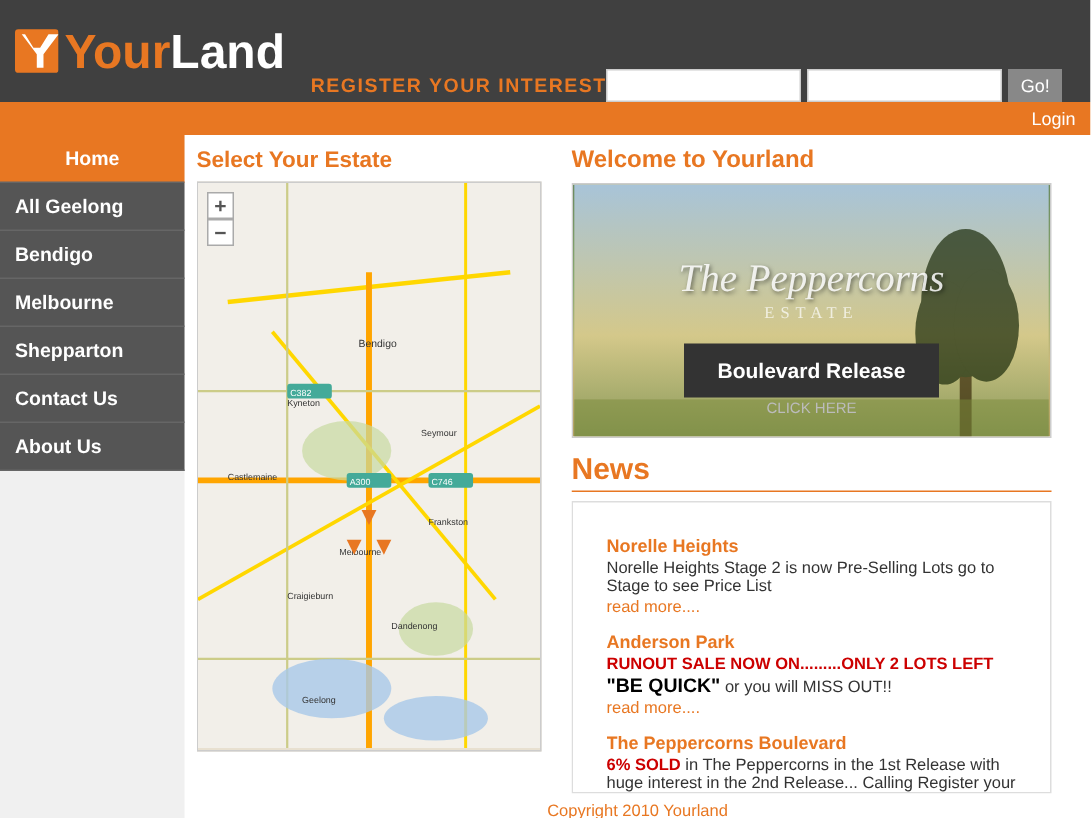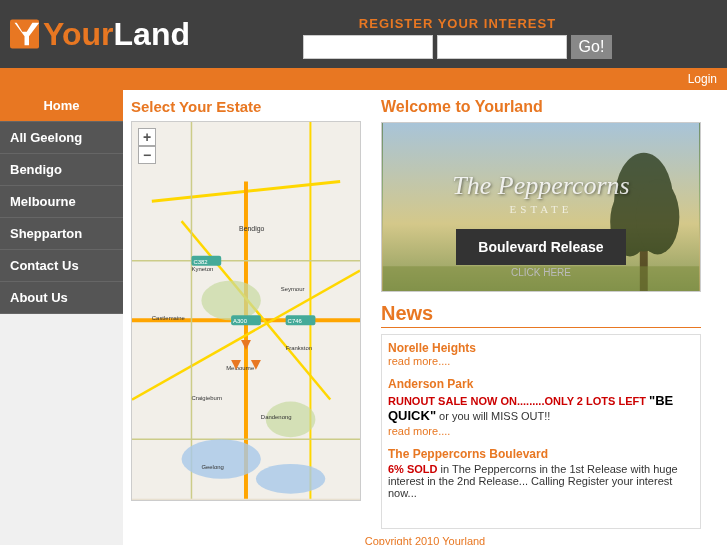"REGISTER YOUR INTEREST" #register-area { align-items: center -> flex-end; flex-direction: column -> row }
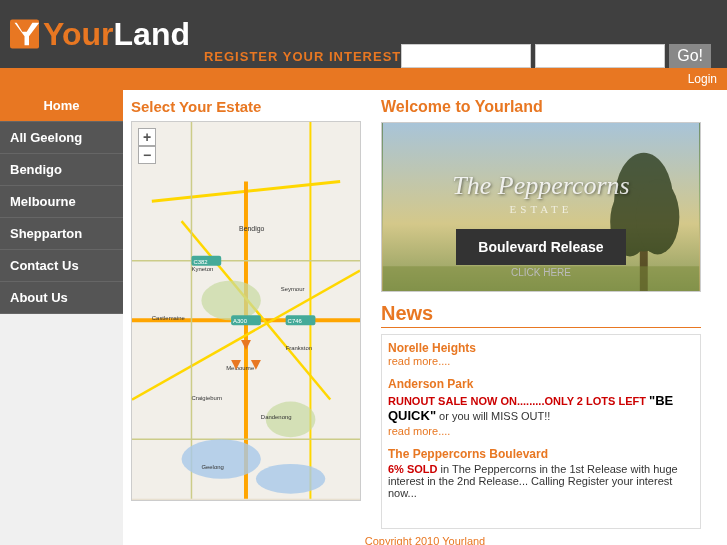"Go!" #go-button { font-size: 16px -> 12px }
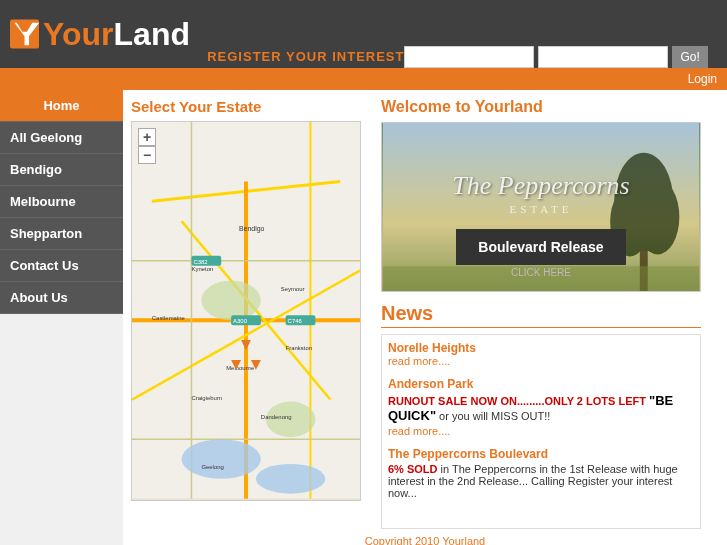"Norelle Heights" #news-container { padding: 6px -> 22px }
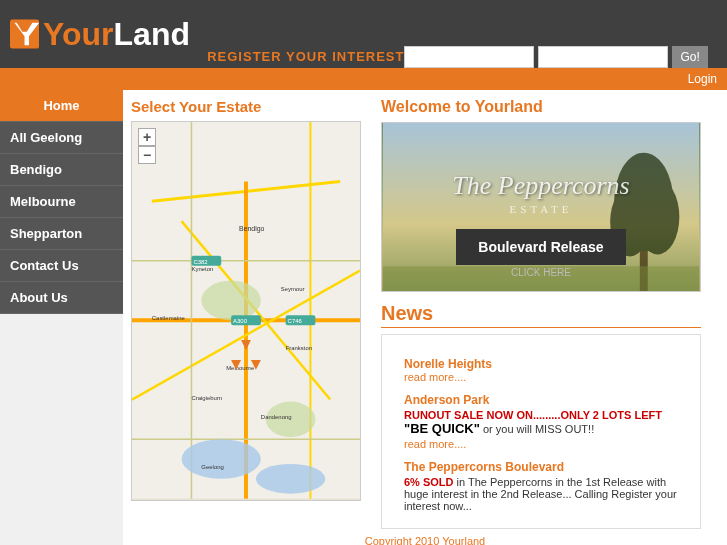"Norelle Heights Stage 2 is" div.news-item-body { html: none -> <div>Norelle Heights Stage 2 is now Pre-Selling Lots go to Stage to see Price List</div> }
